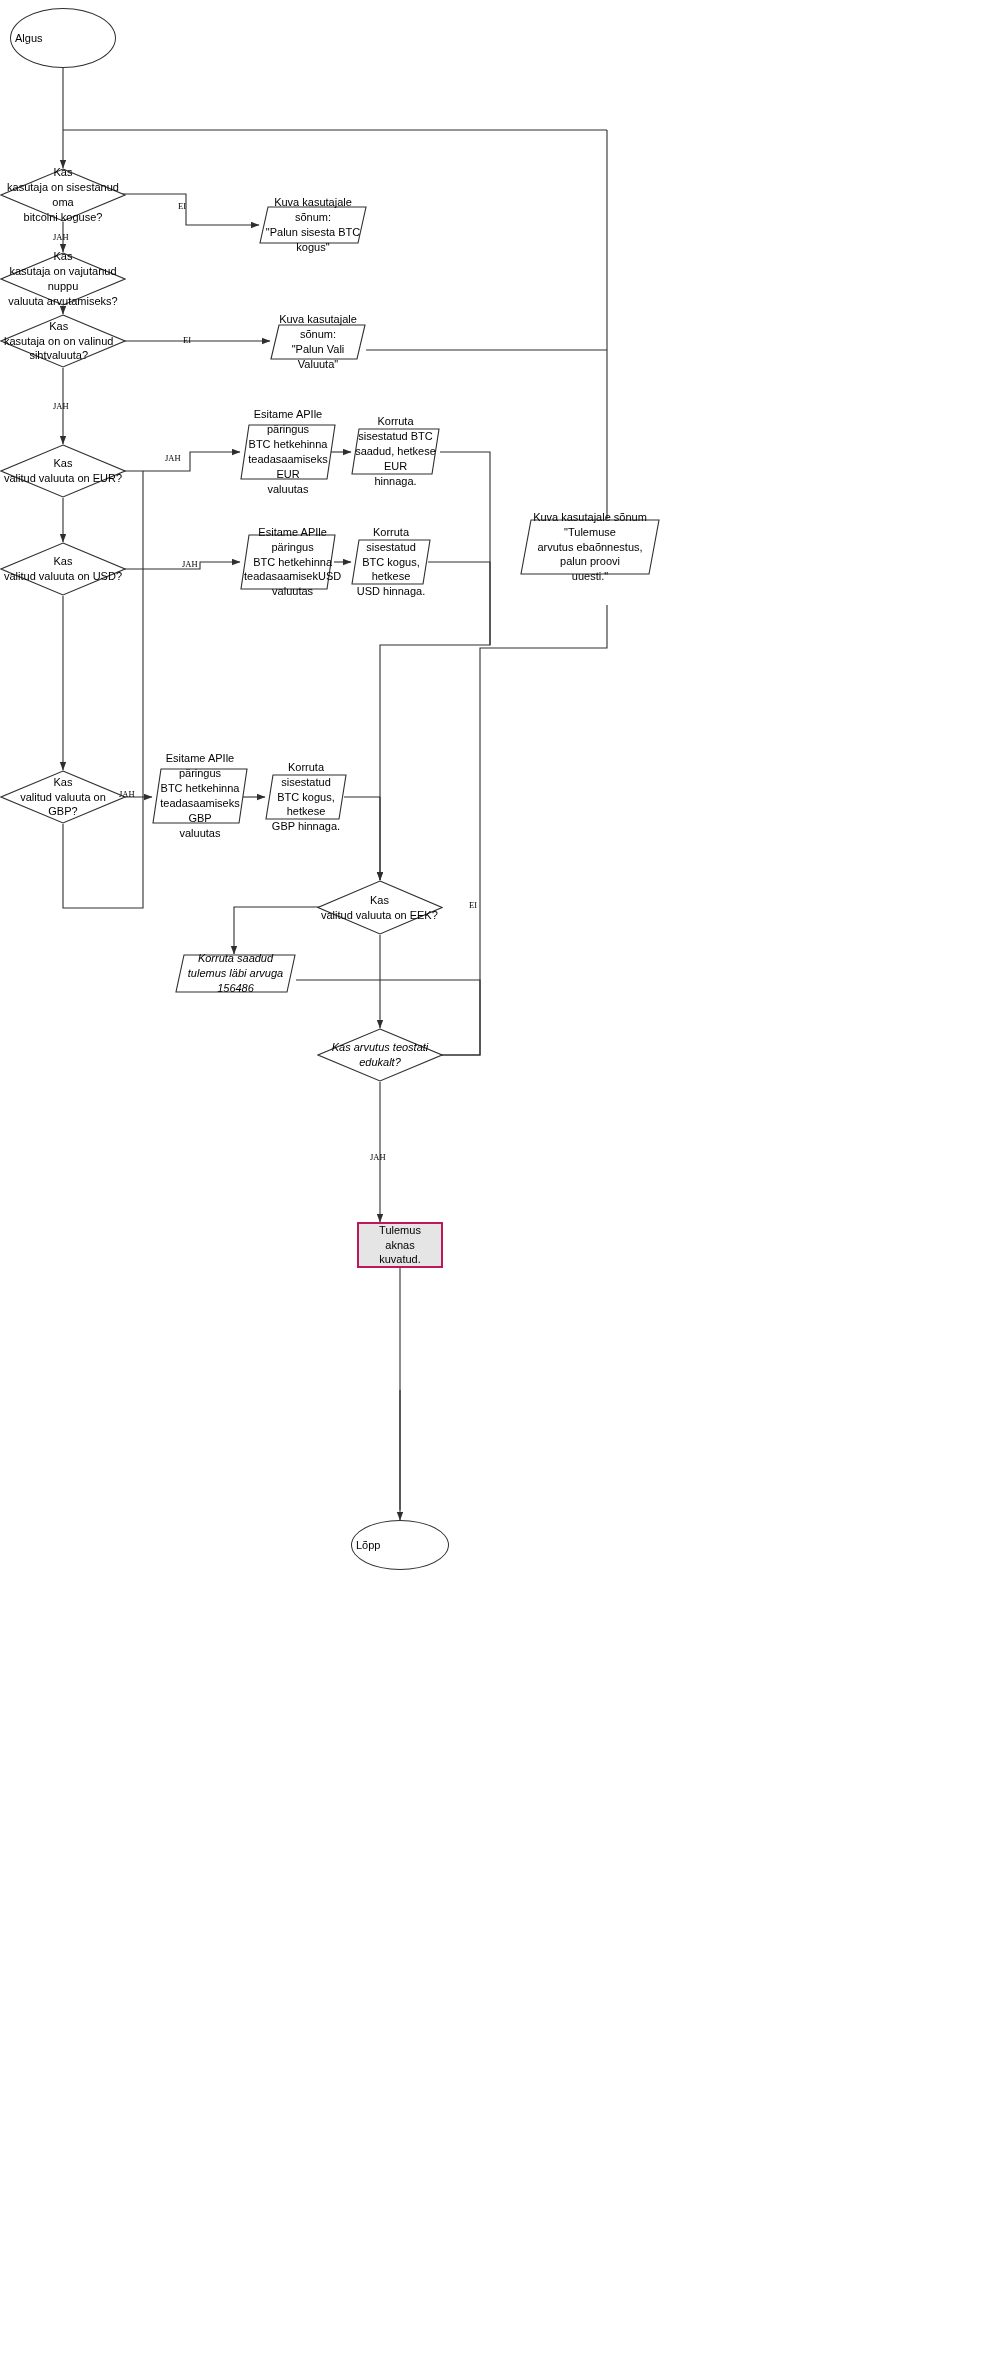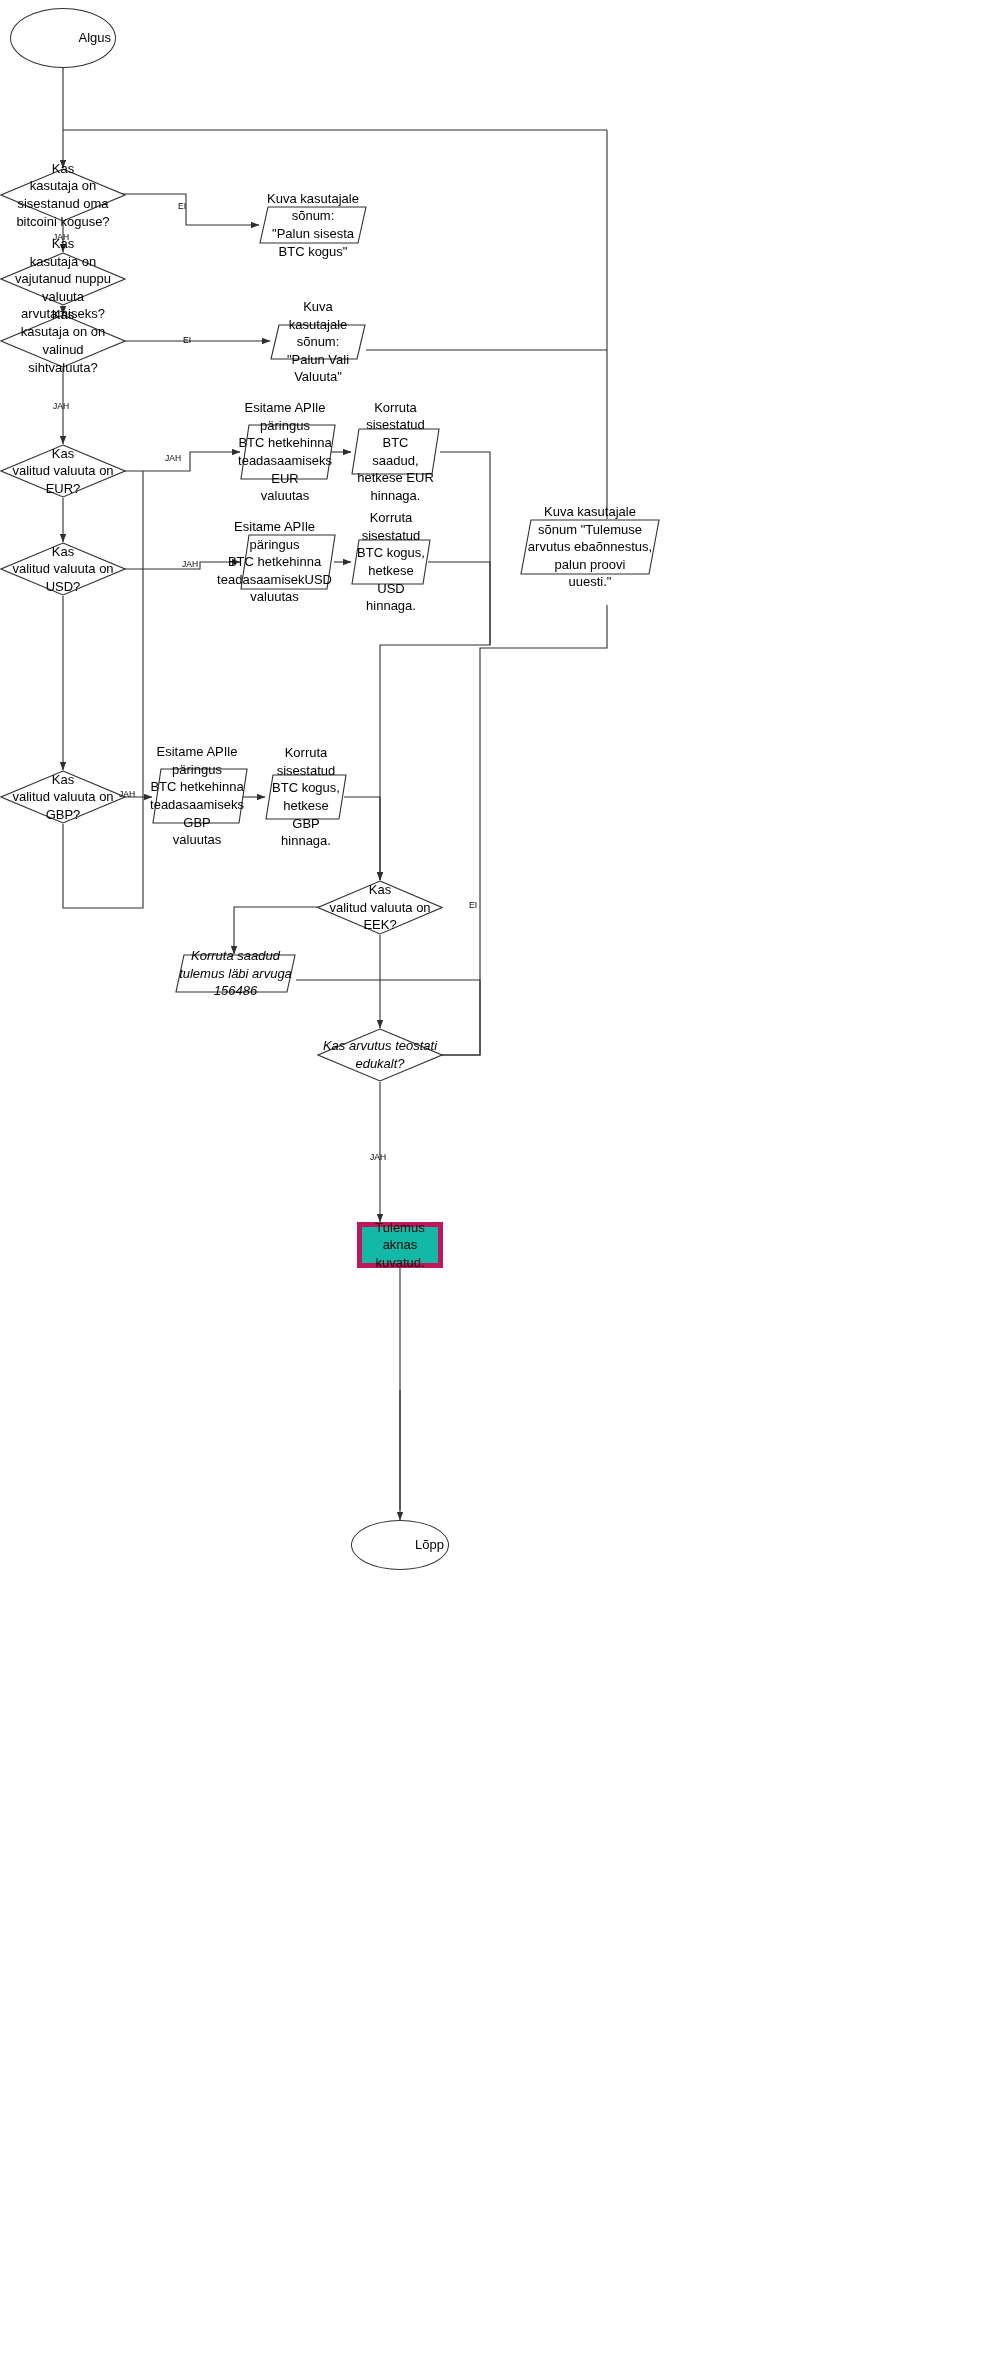"Algus" .node { font-size: 13px -> 11px; justify-content: flex-end -> flex-start }
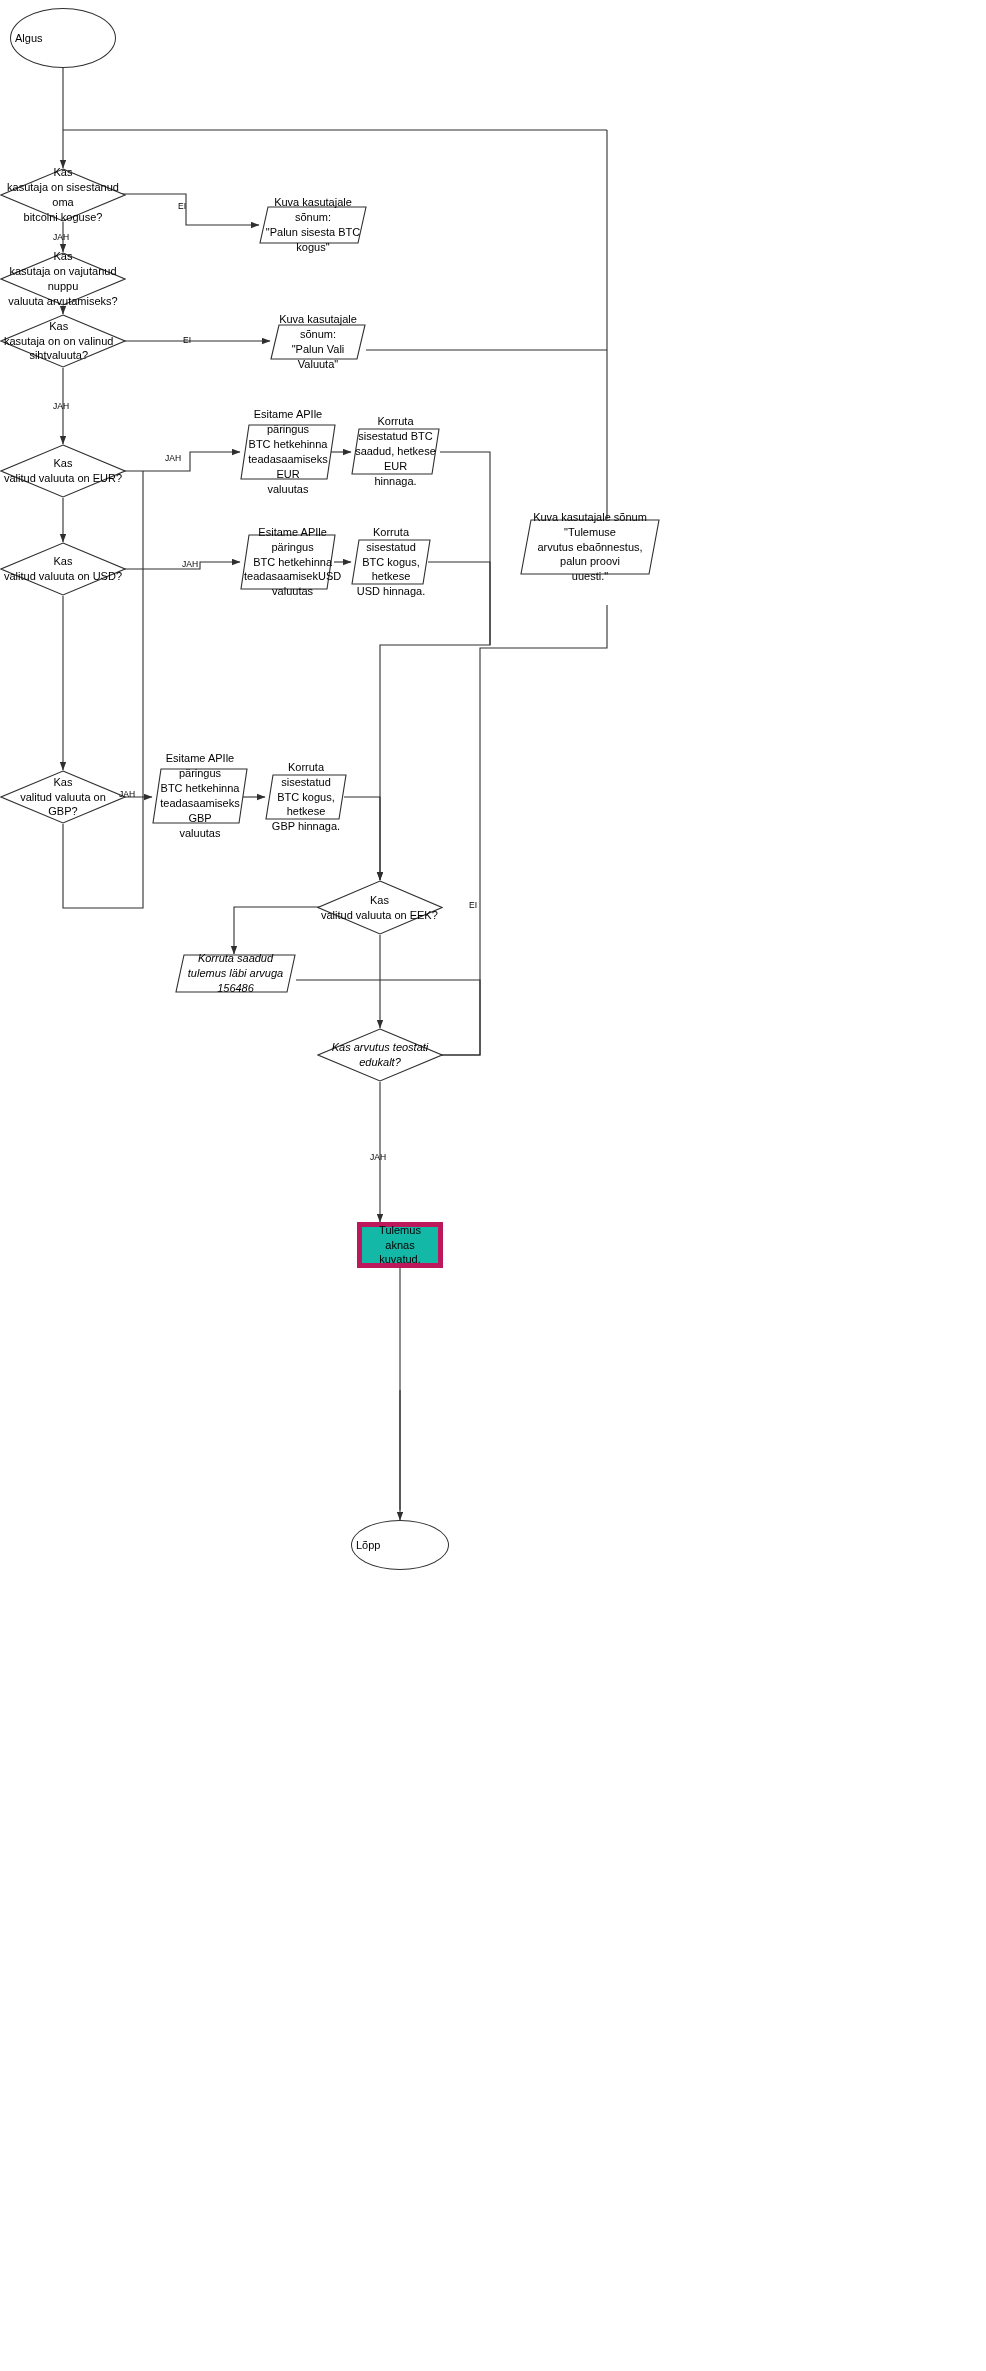"EI" .edge-label { font-family: Liberation Sans, sans-serif -> Liberation Serif, serif }
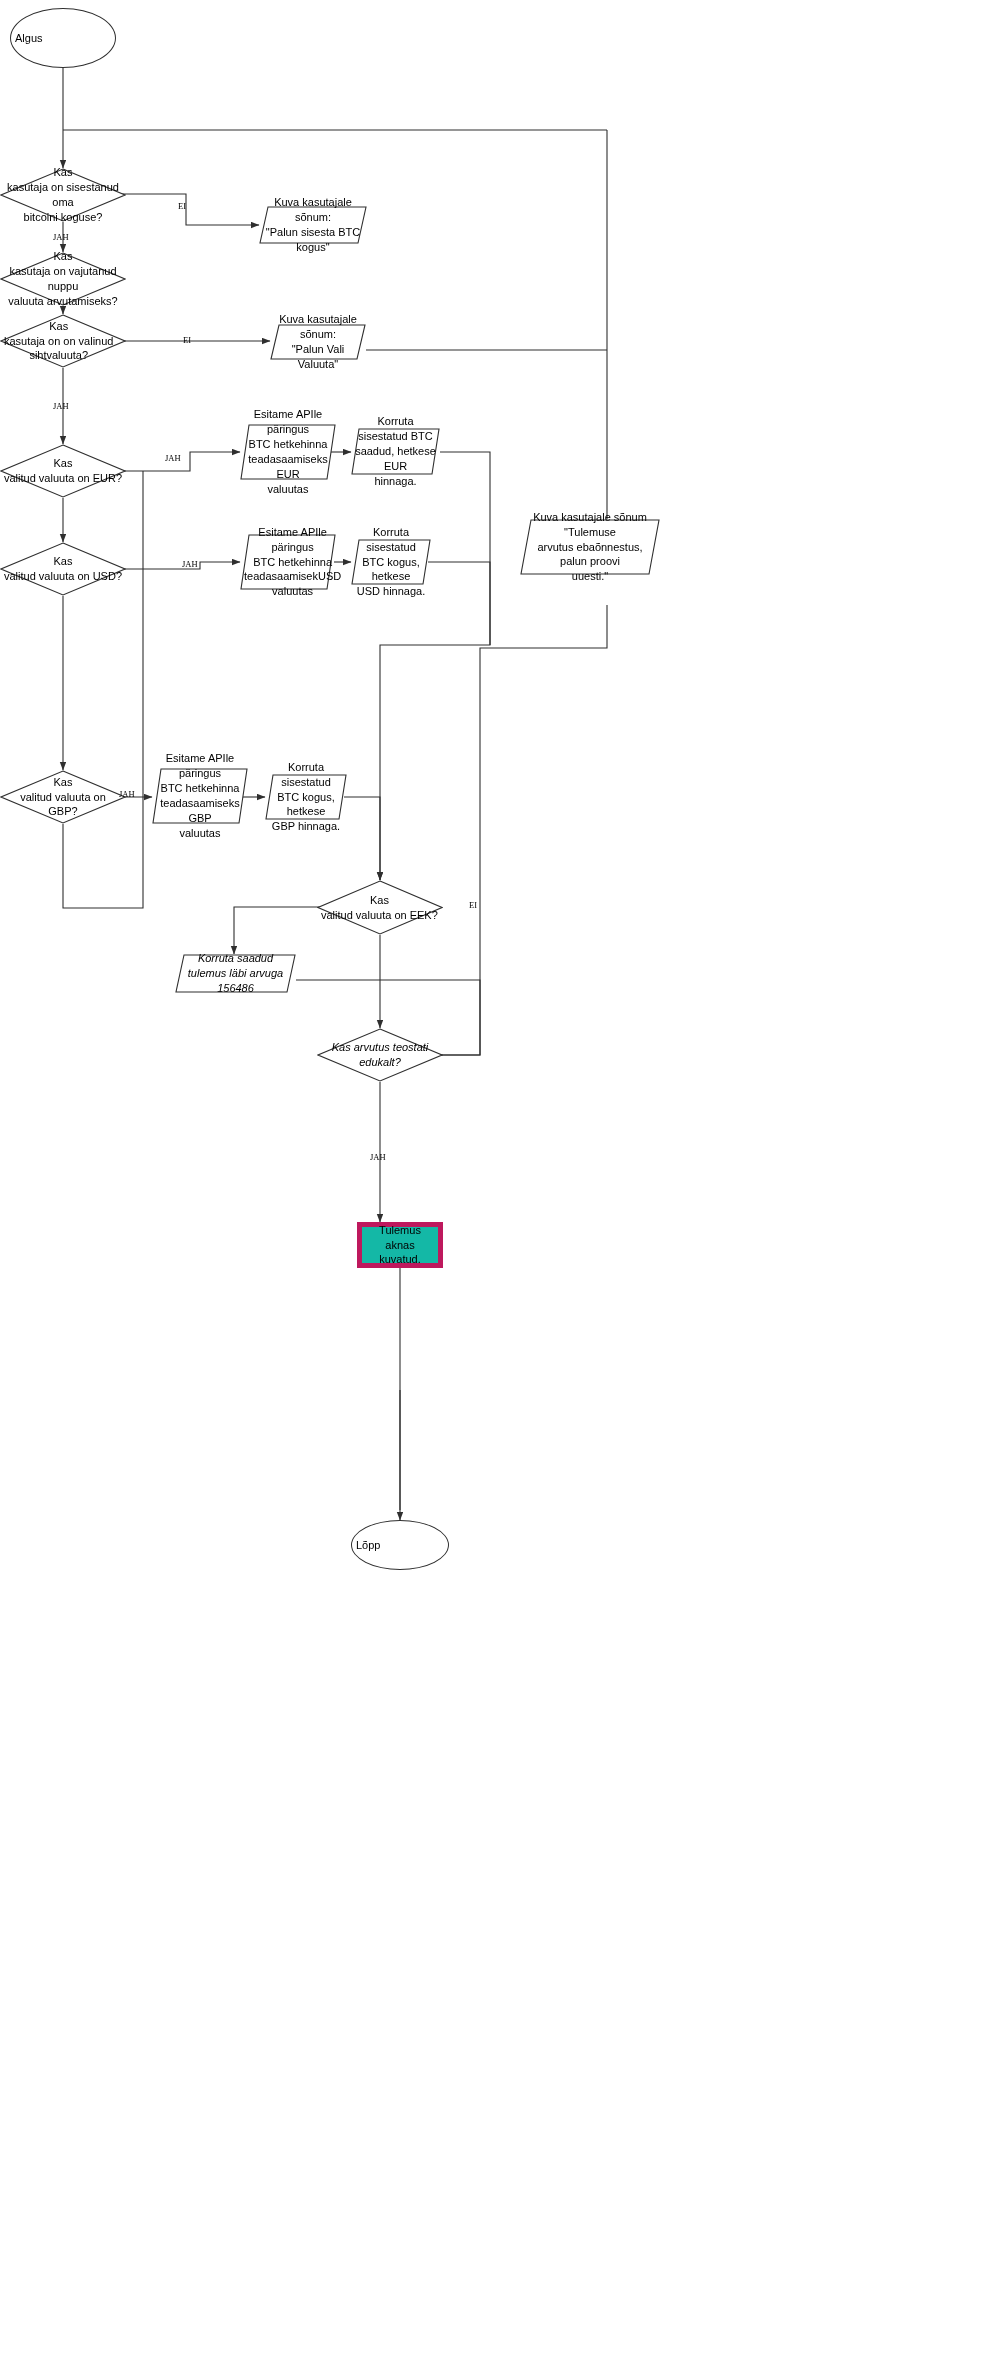"Tulemus aknas" .process { background: #14b8a6 -> #e5e5e5; border: 5px solid #be185d -> 2px solid #be185d }
